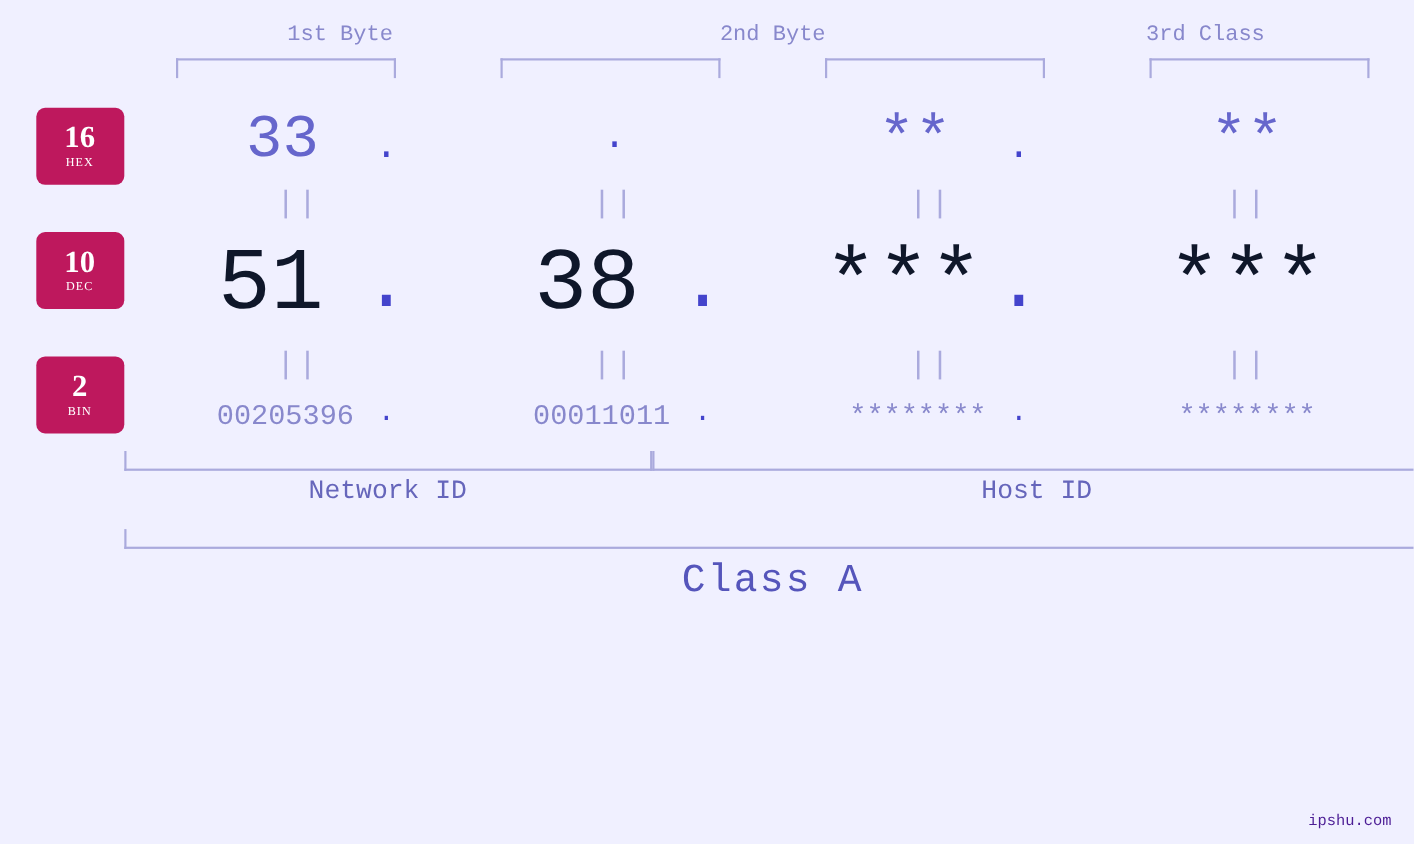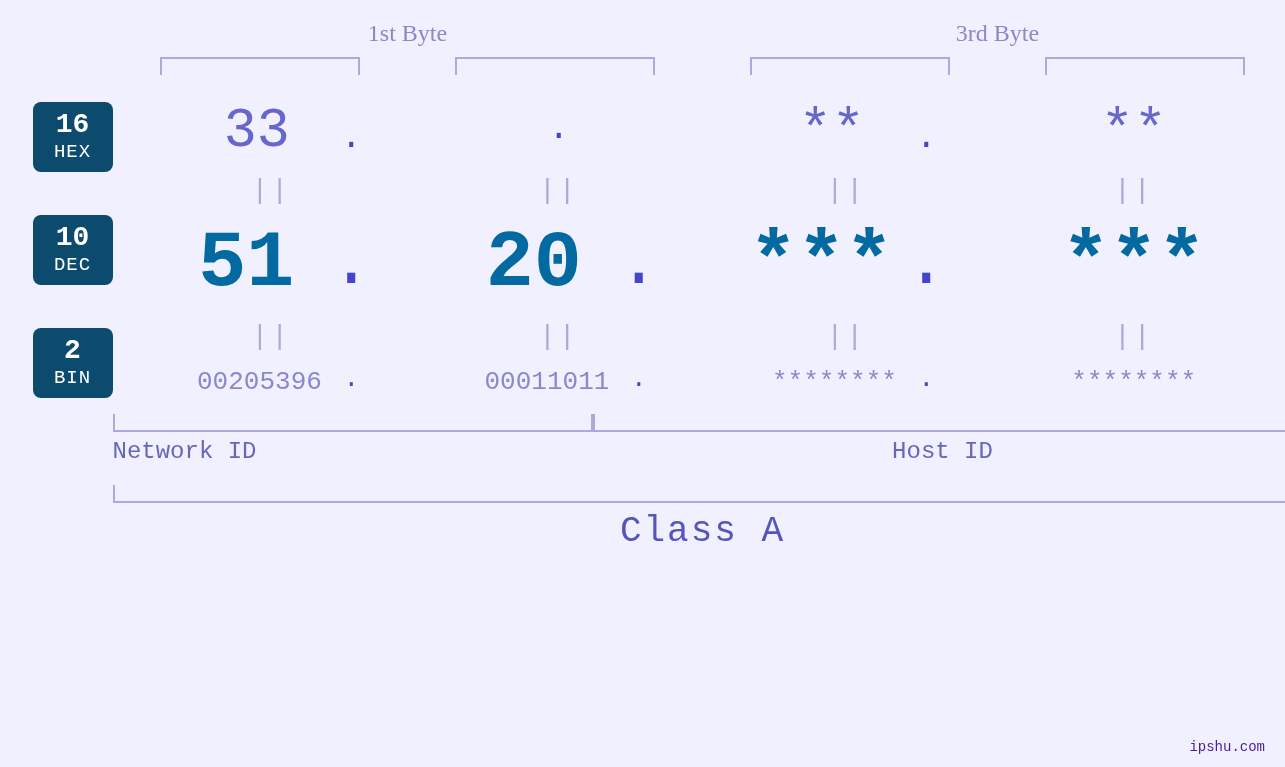"1st Byte" .byte-header { font-family: Liberation Serif, serif -> Liberation Mono, monospace; font-size: 24px -> 20px }
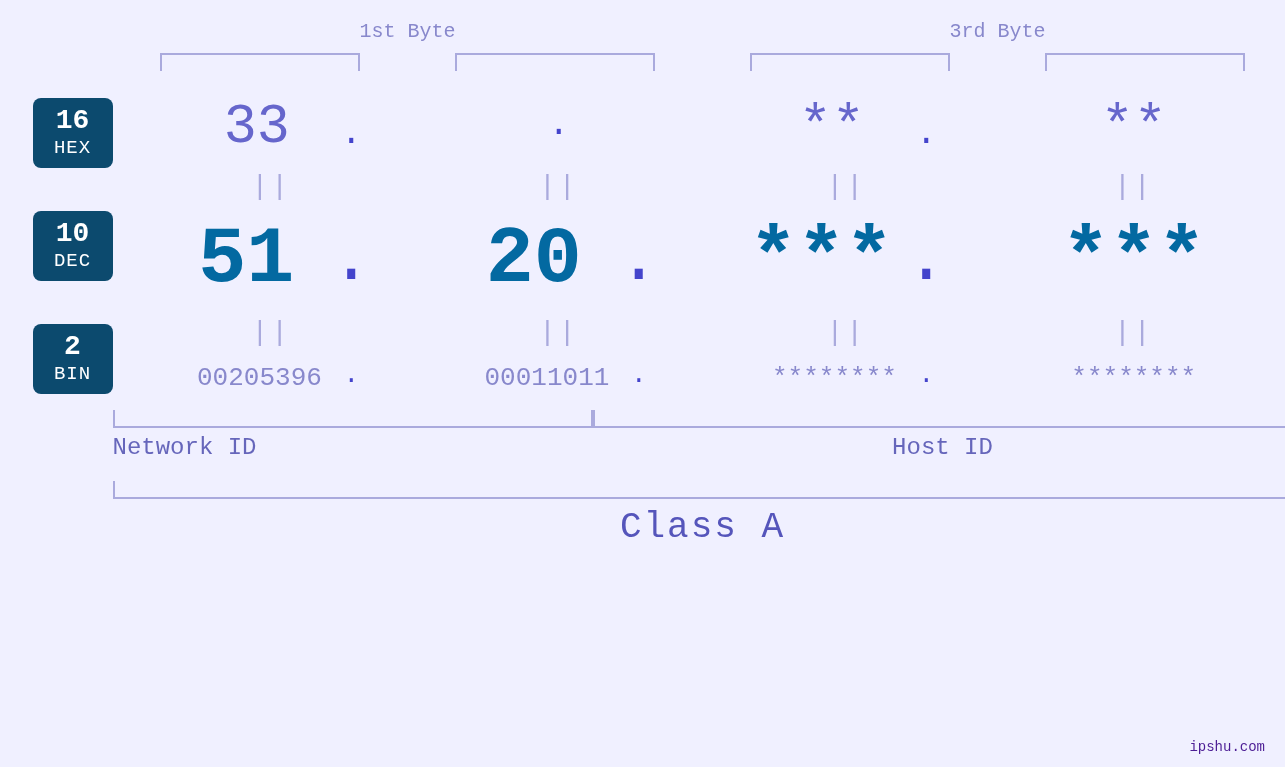"2nd Byte" div.byte-header { html: none -> <div>2nd Byte</div> }
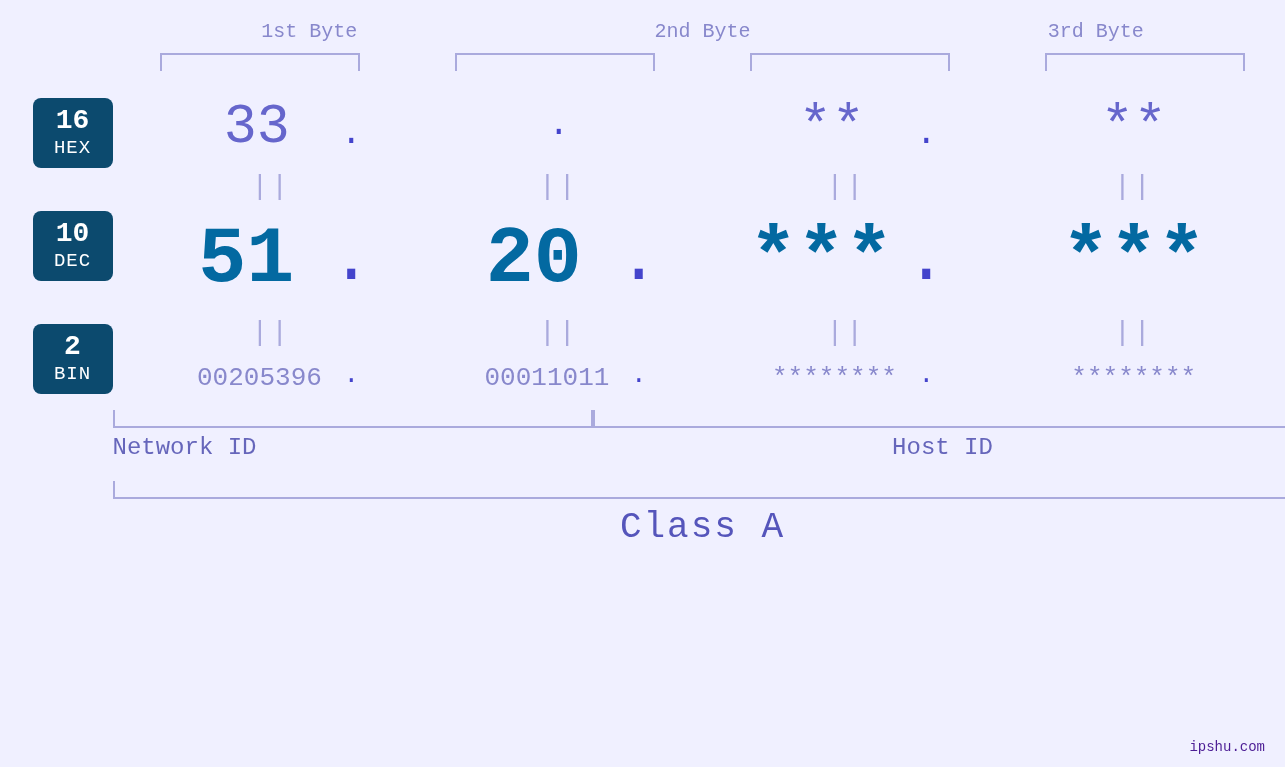"3rd Byte" div.byte-header { text: Byte -> Class }
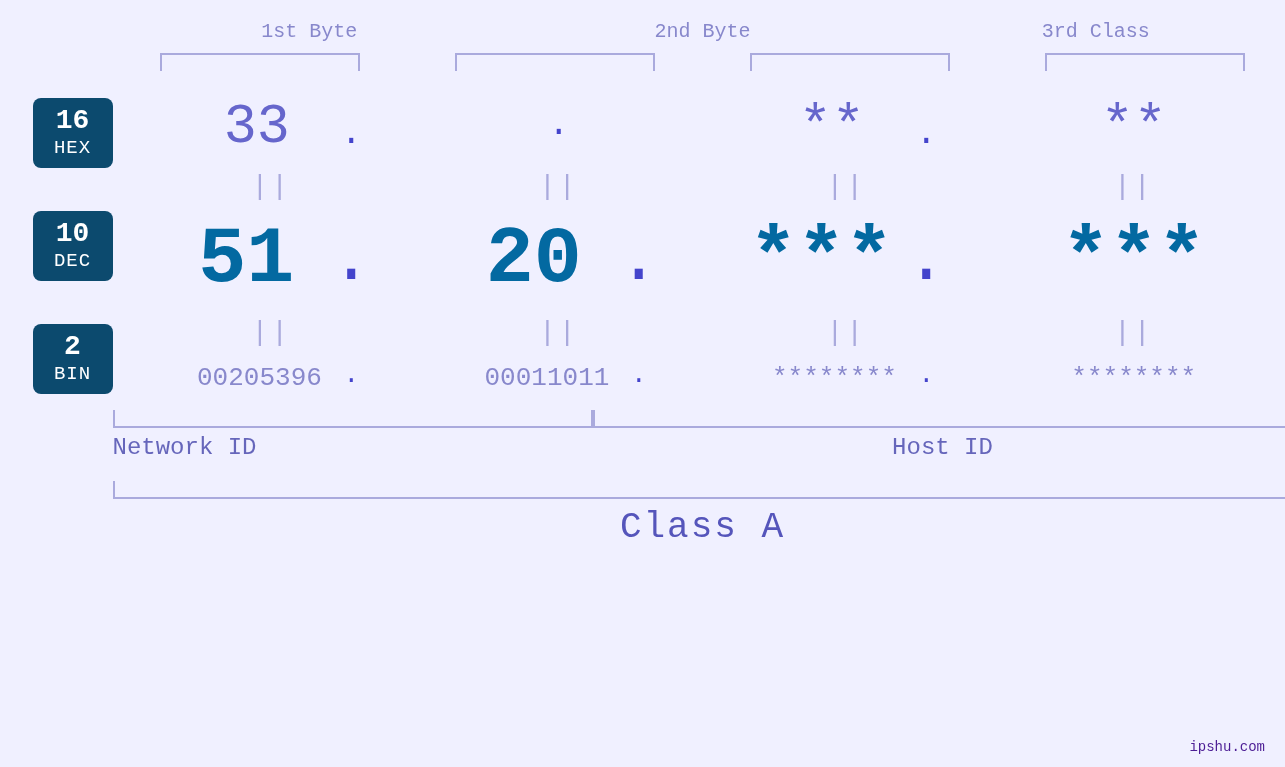"16" .base-badge { background: #0c4a6e -> #be185d; font-family: Liberation Mono, monospace -> Liberation Serif, serif }
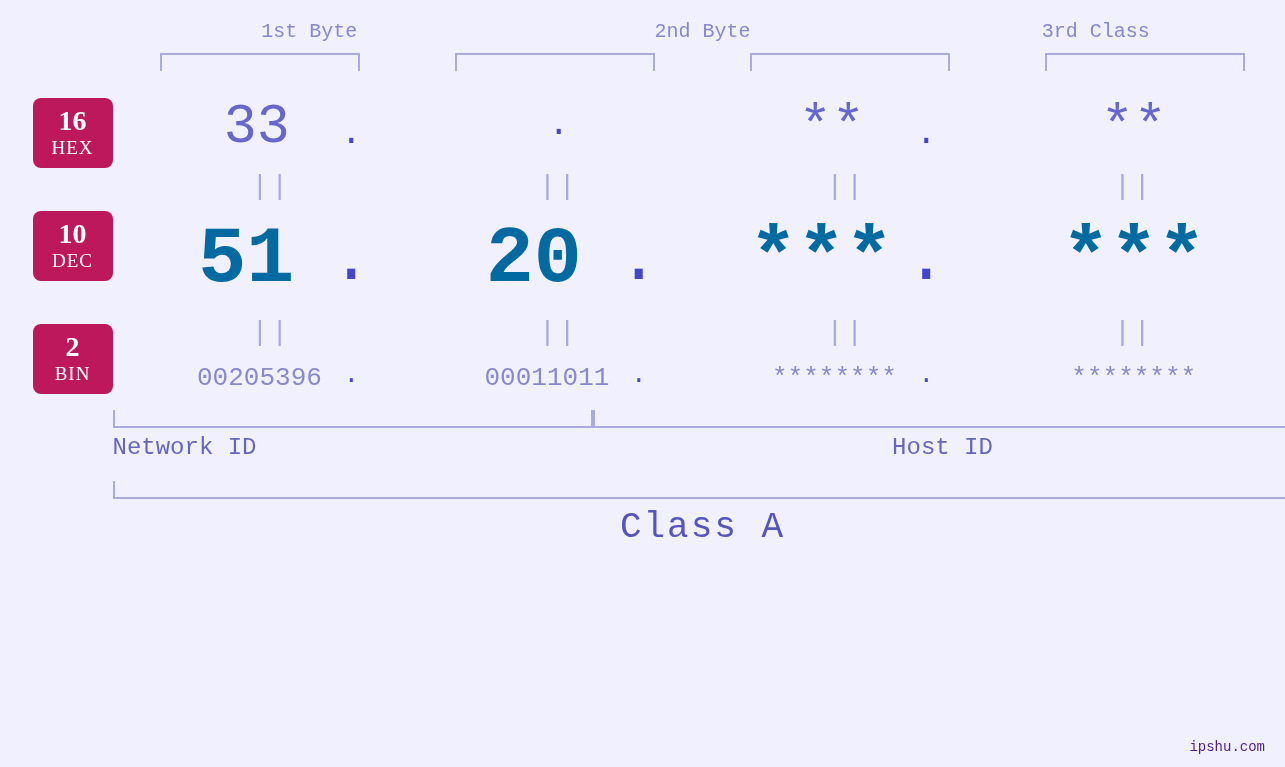"HEX" .base-label { font-size: 19px -> 11px }
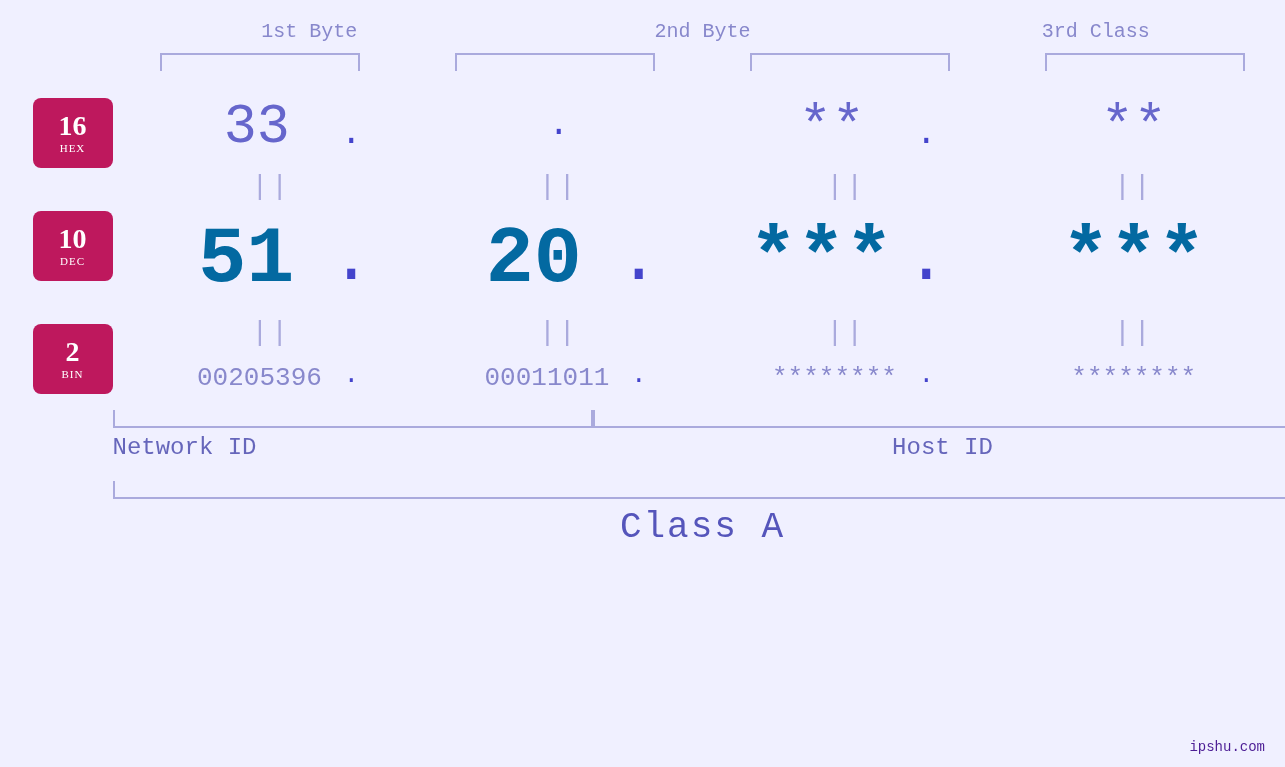"51" .value.large { color: #0369a1 -> #0f172a; font-weight: bold -> normal }
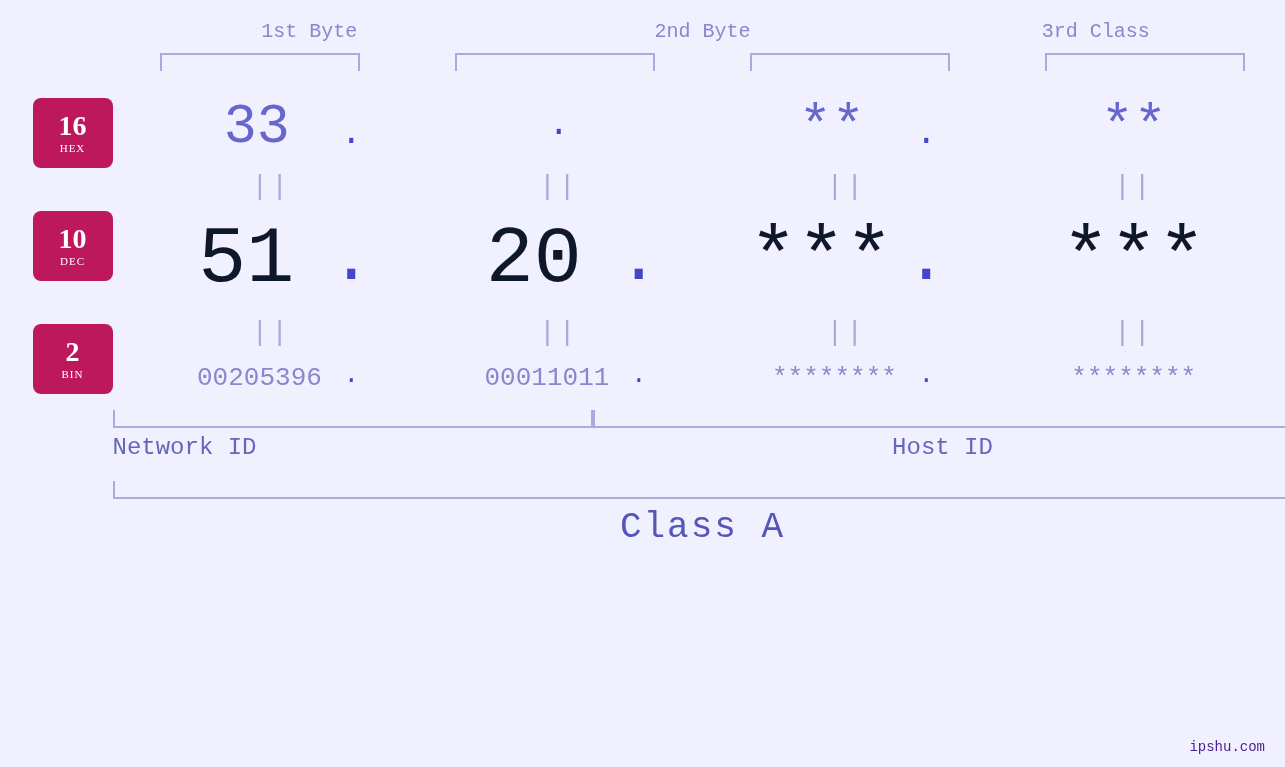"20" span.value { text: 20 -> 38 }
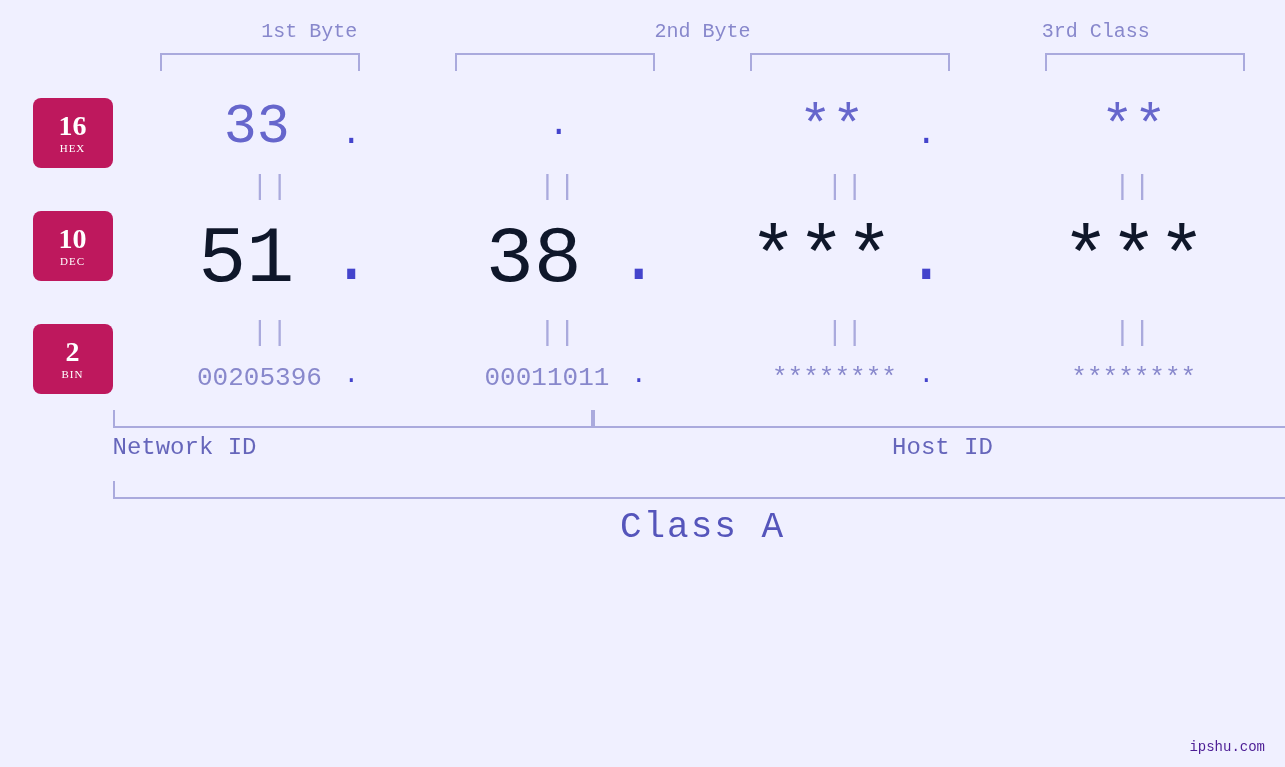"Network ID" .network-id-label { text-align: none -> center }
